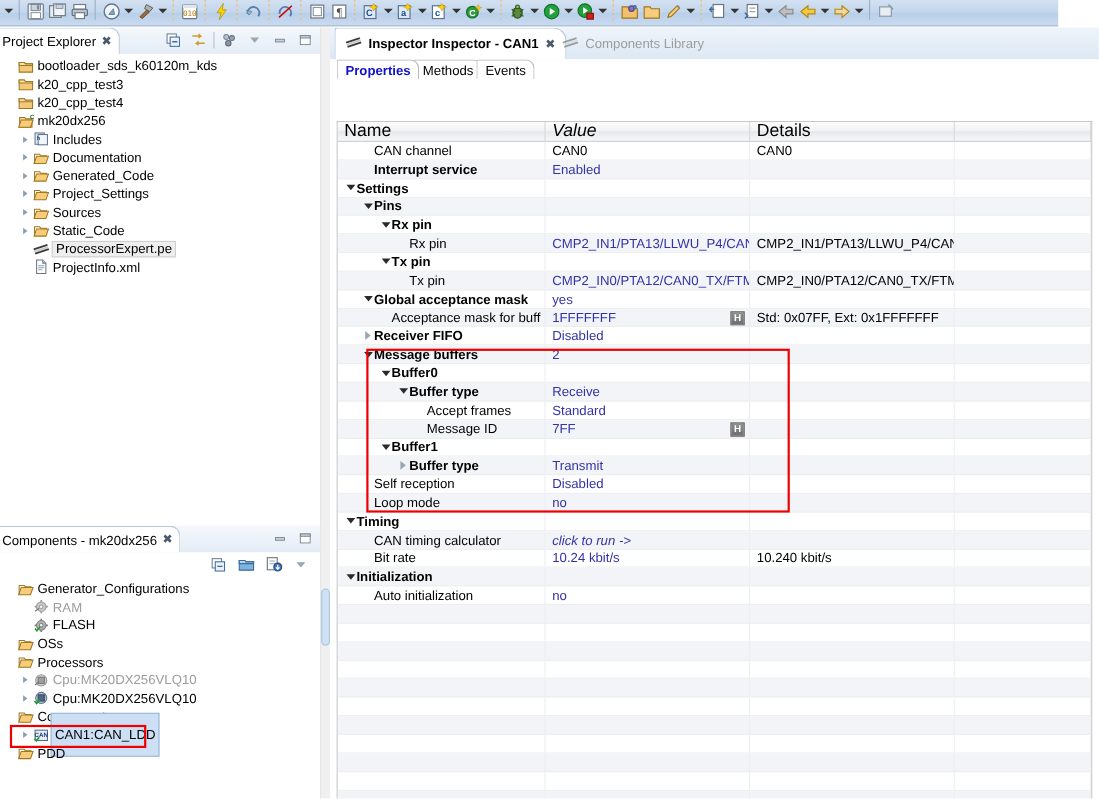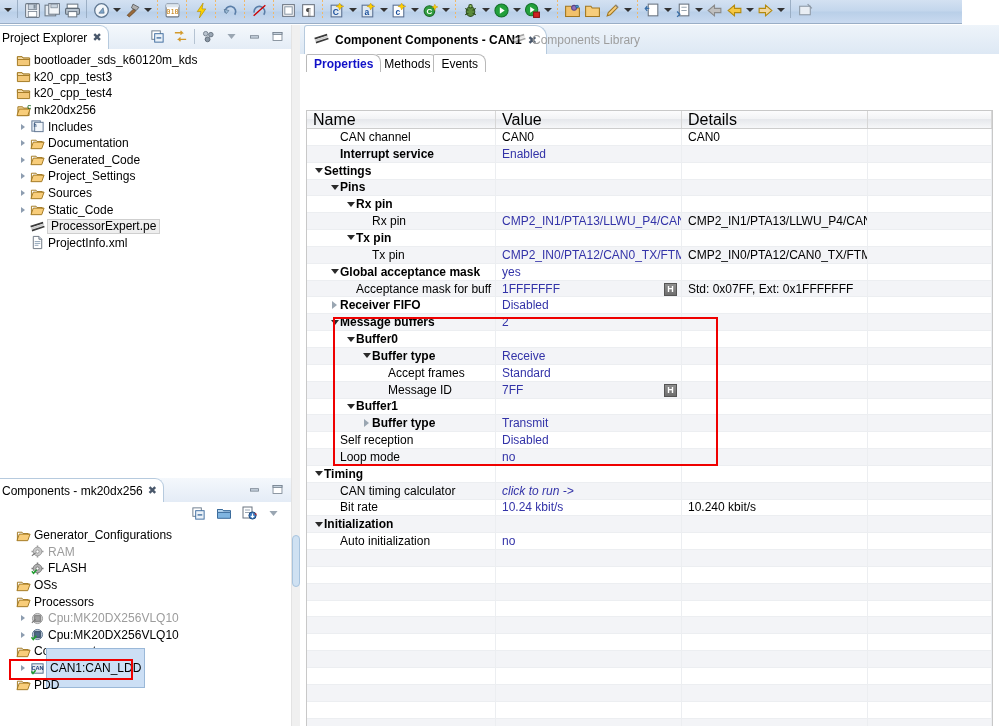"Component Components - CAN1" span { text: Component Components -> Inspector Inspector }
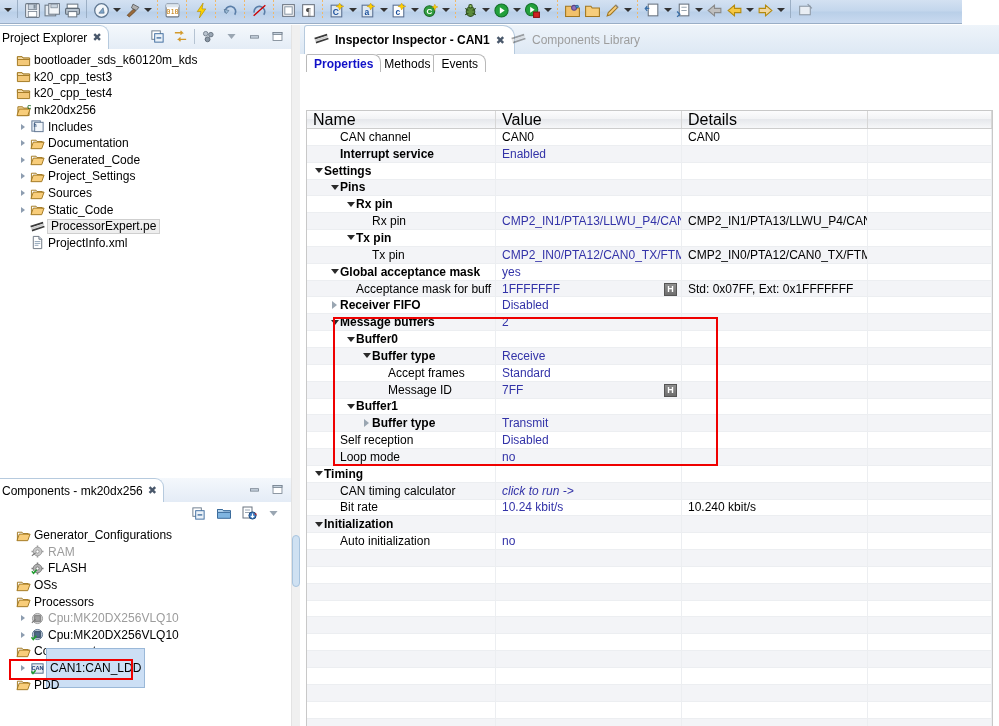"Value" .th.c2 { font-style: none -> italic }
